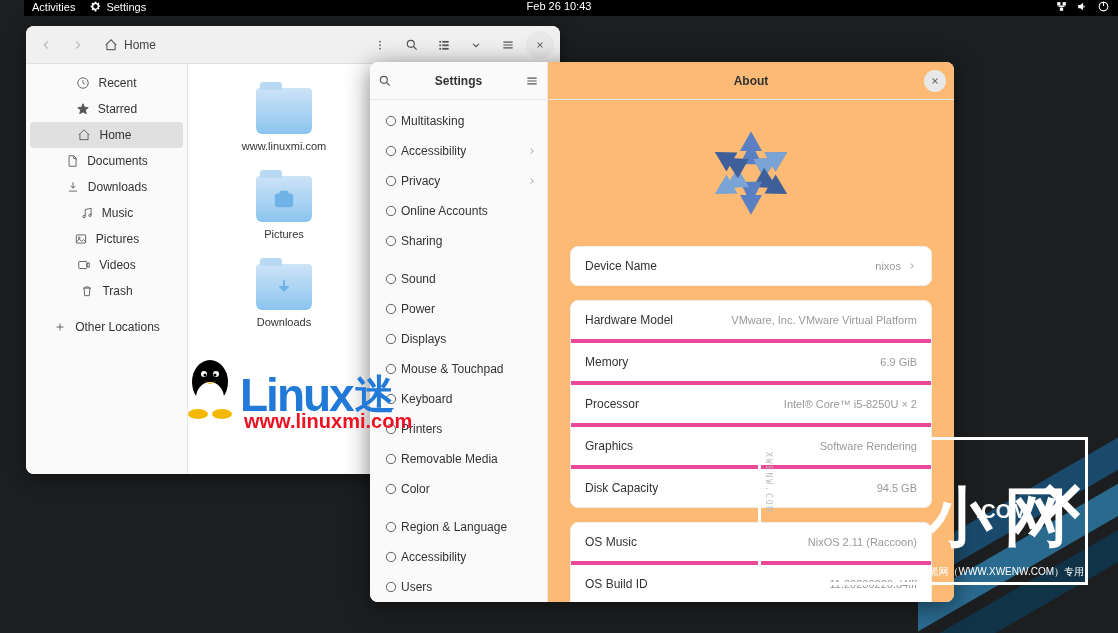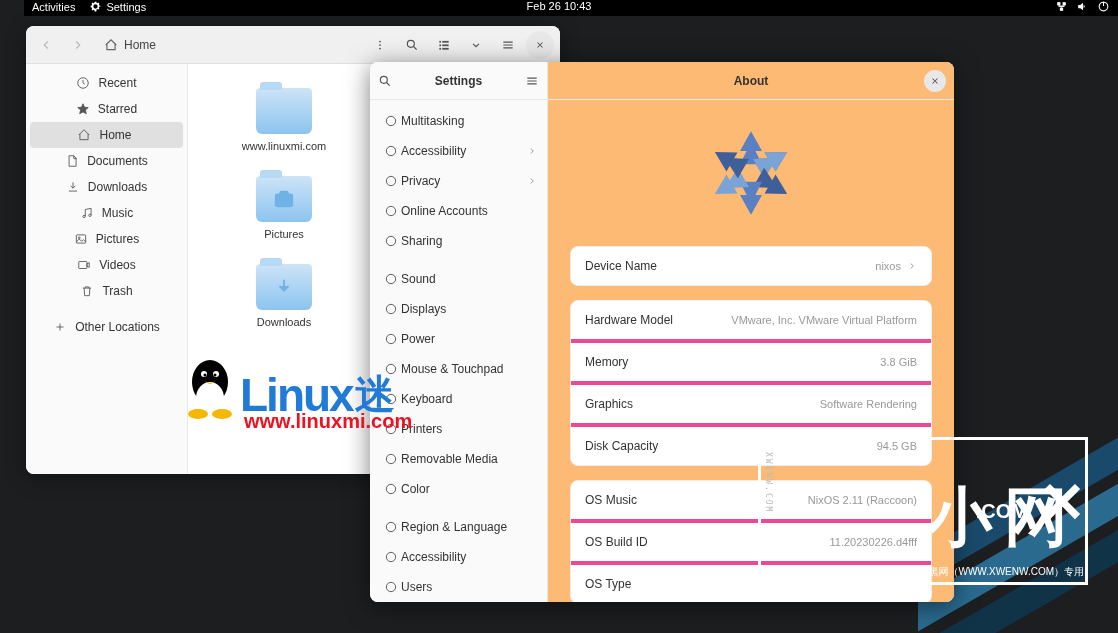"Displays" div.set-item { order: before "Power" -> after "Power" }
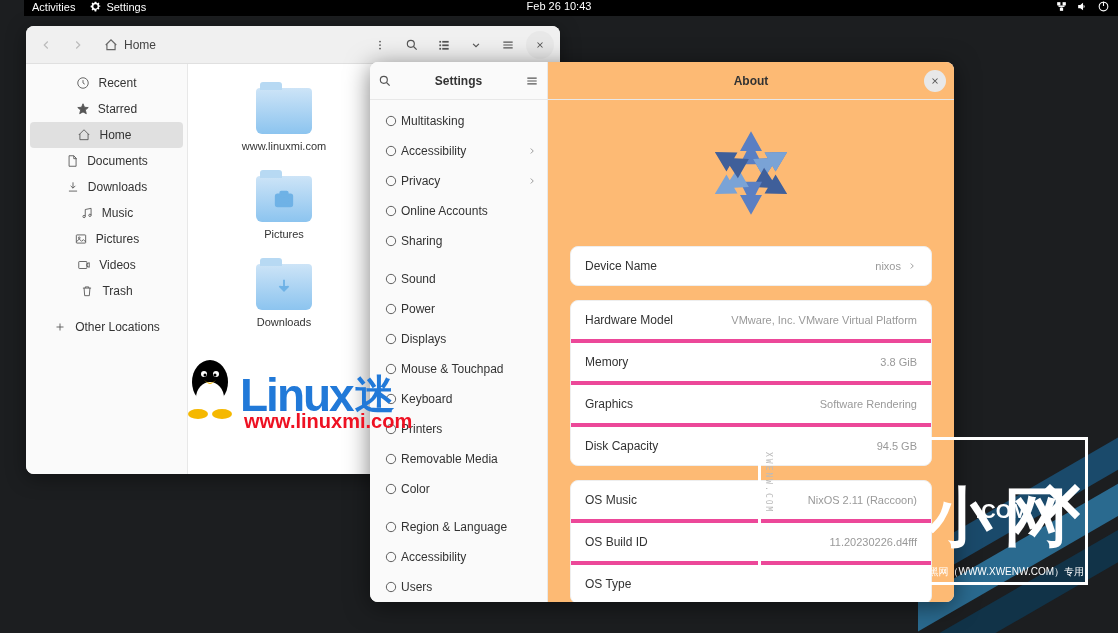"3.8 GiB" span.info-val { text: 3.8 -> 6.9 }
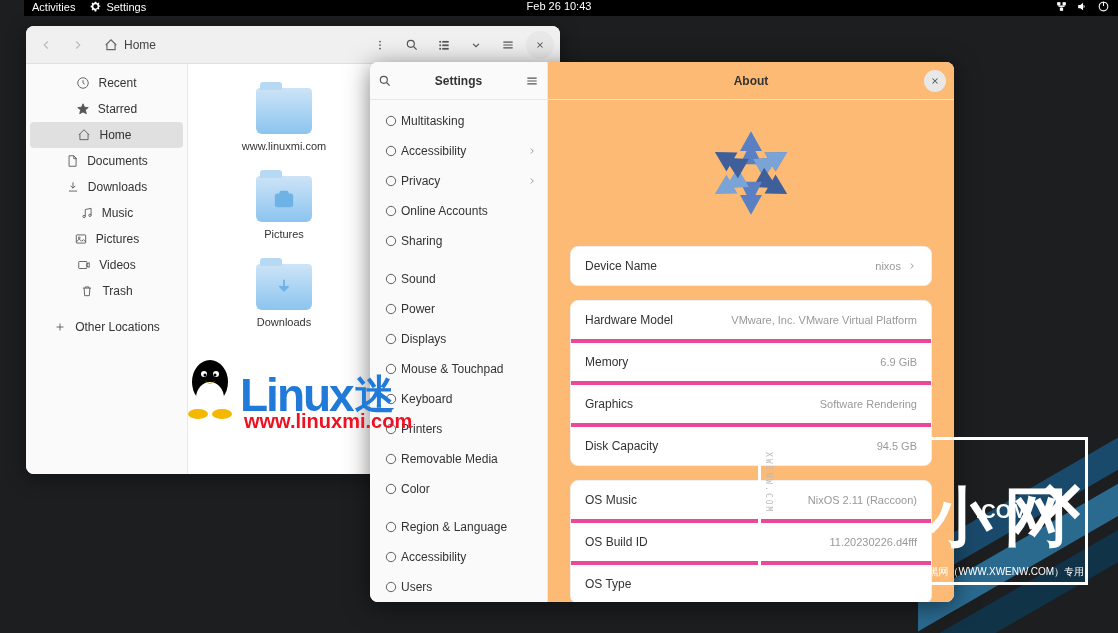"Processor" div.info-row { html: none -> <div> <span>Processor</span> <span>Intel® Core™ i5-8250U × 2</span> </div> }
